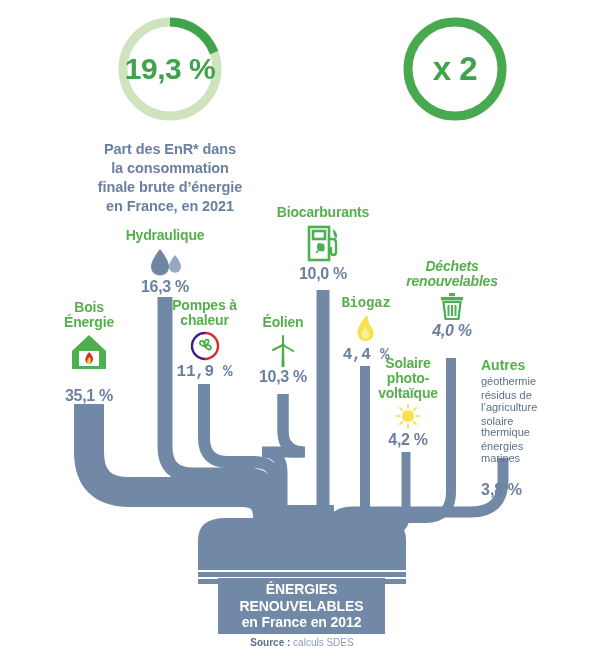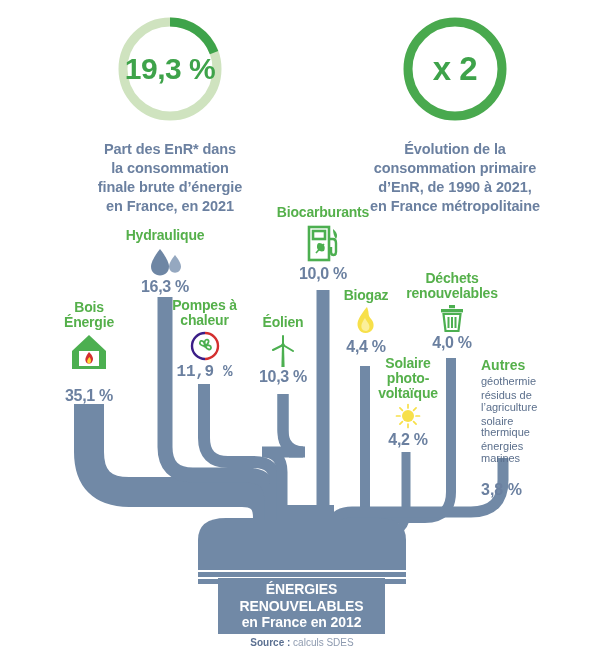"Évolution de la" div { html: <div> <div>Évolution de la</div> <div>consommation primaire</div> <div>d’EnR, de 1990 à 2021,</div> <div>en France métropolitaine</div> </div> -> none }
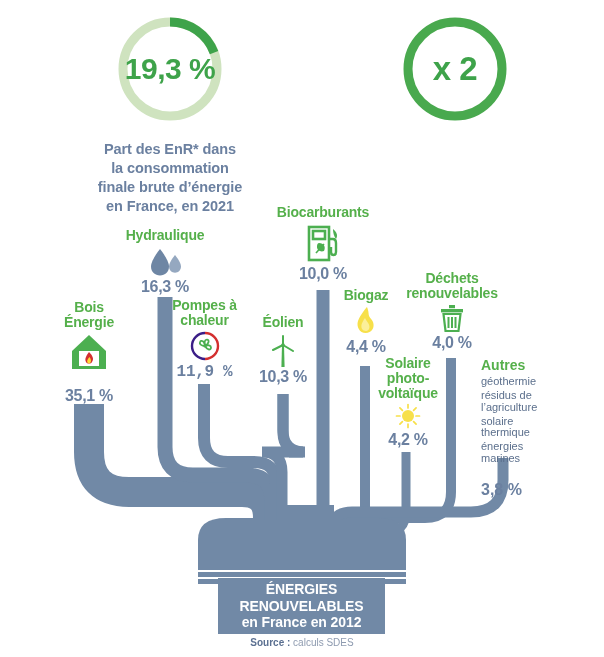"Déchets" div.node { font-style: none -> italic; top: 271px -> 259px }
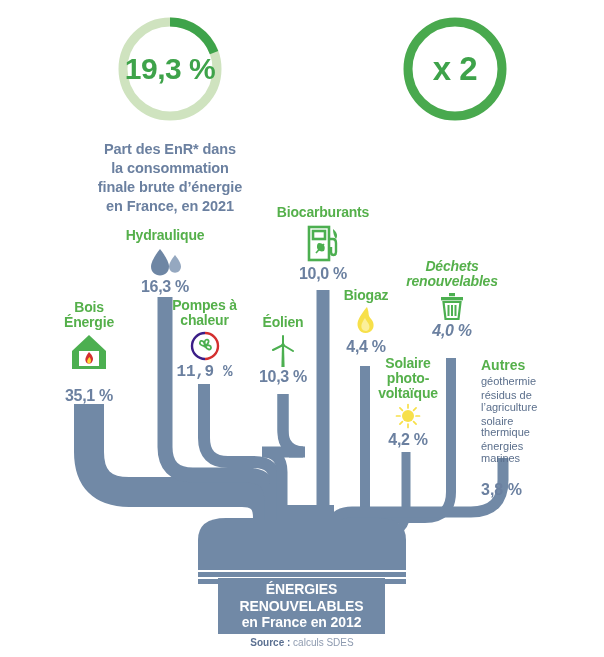"Biogaz" div.node { font-family: none -> Liberation Mono, monospace; top: 288px -> 296px }
